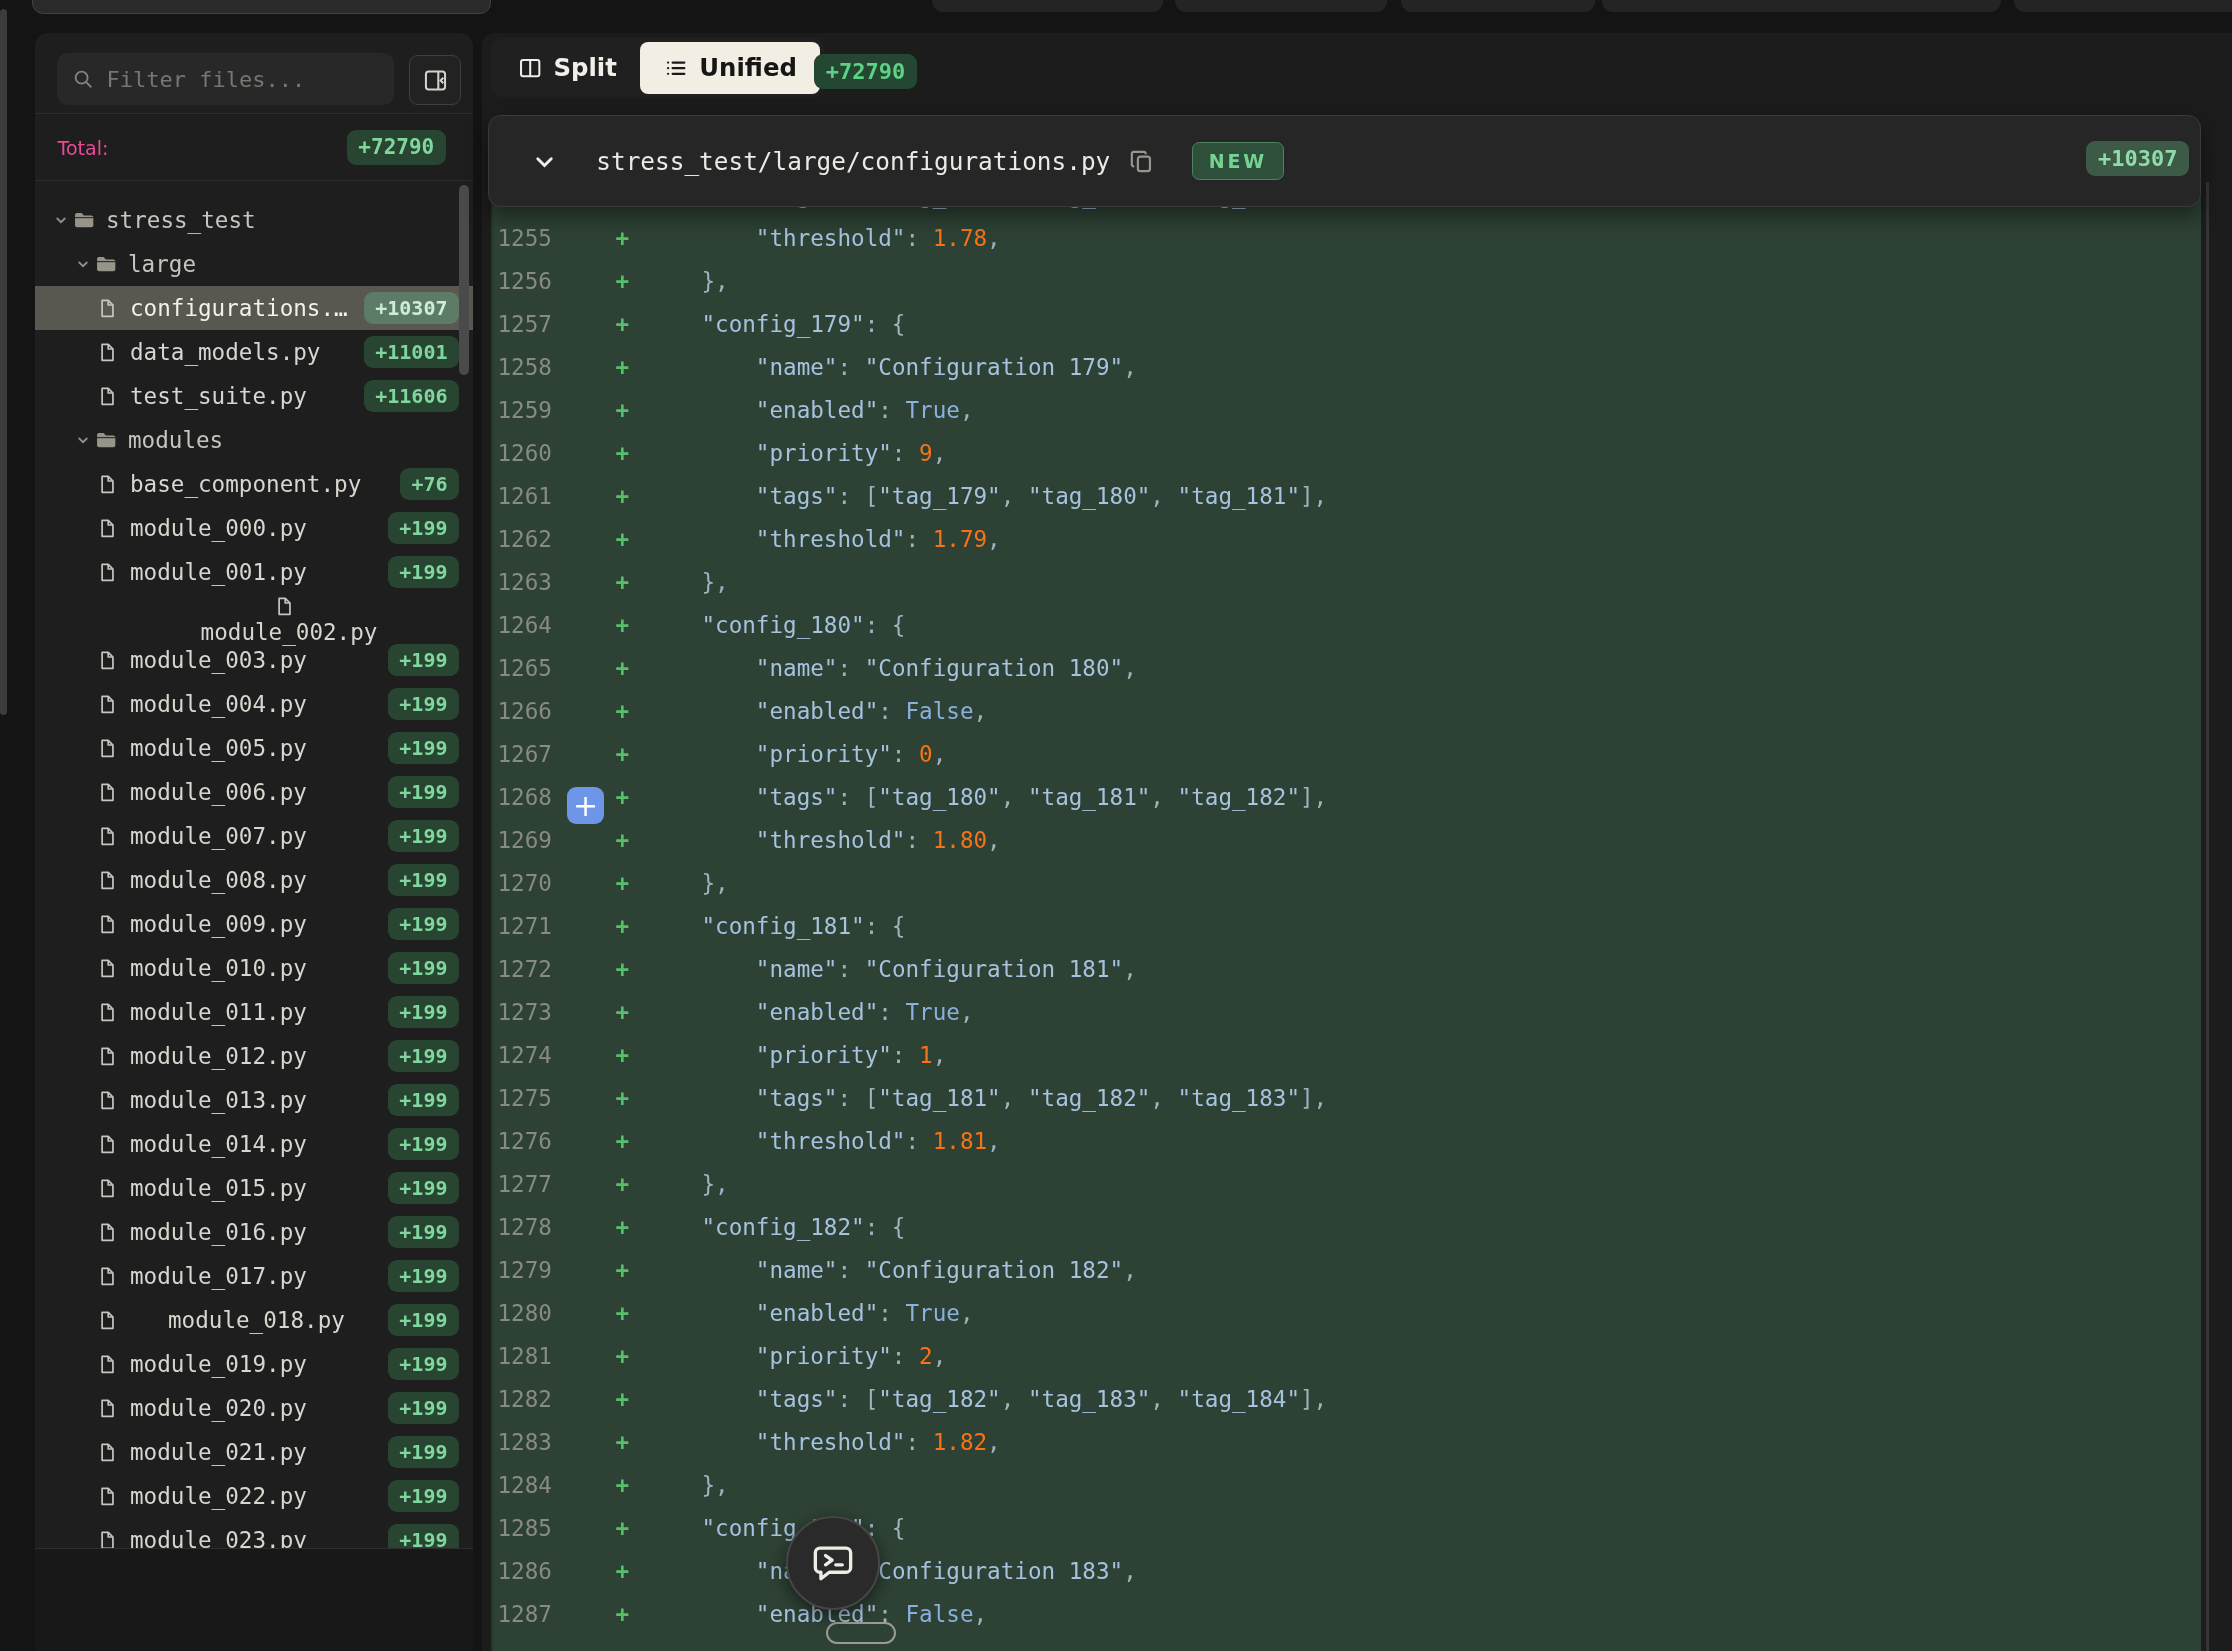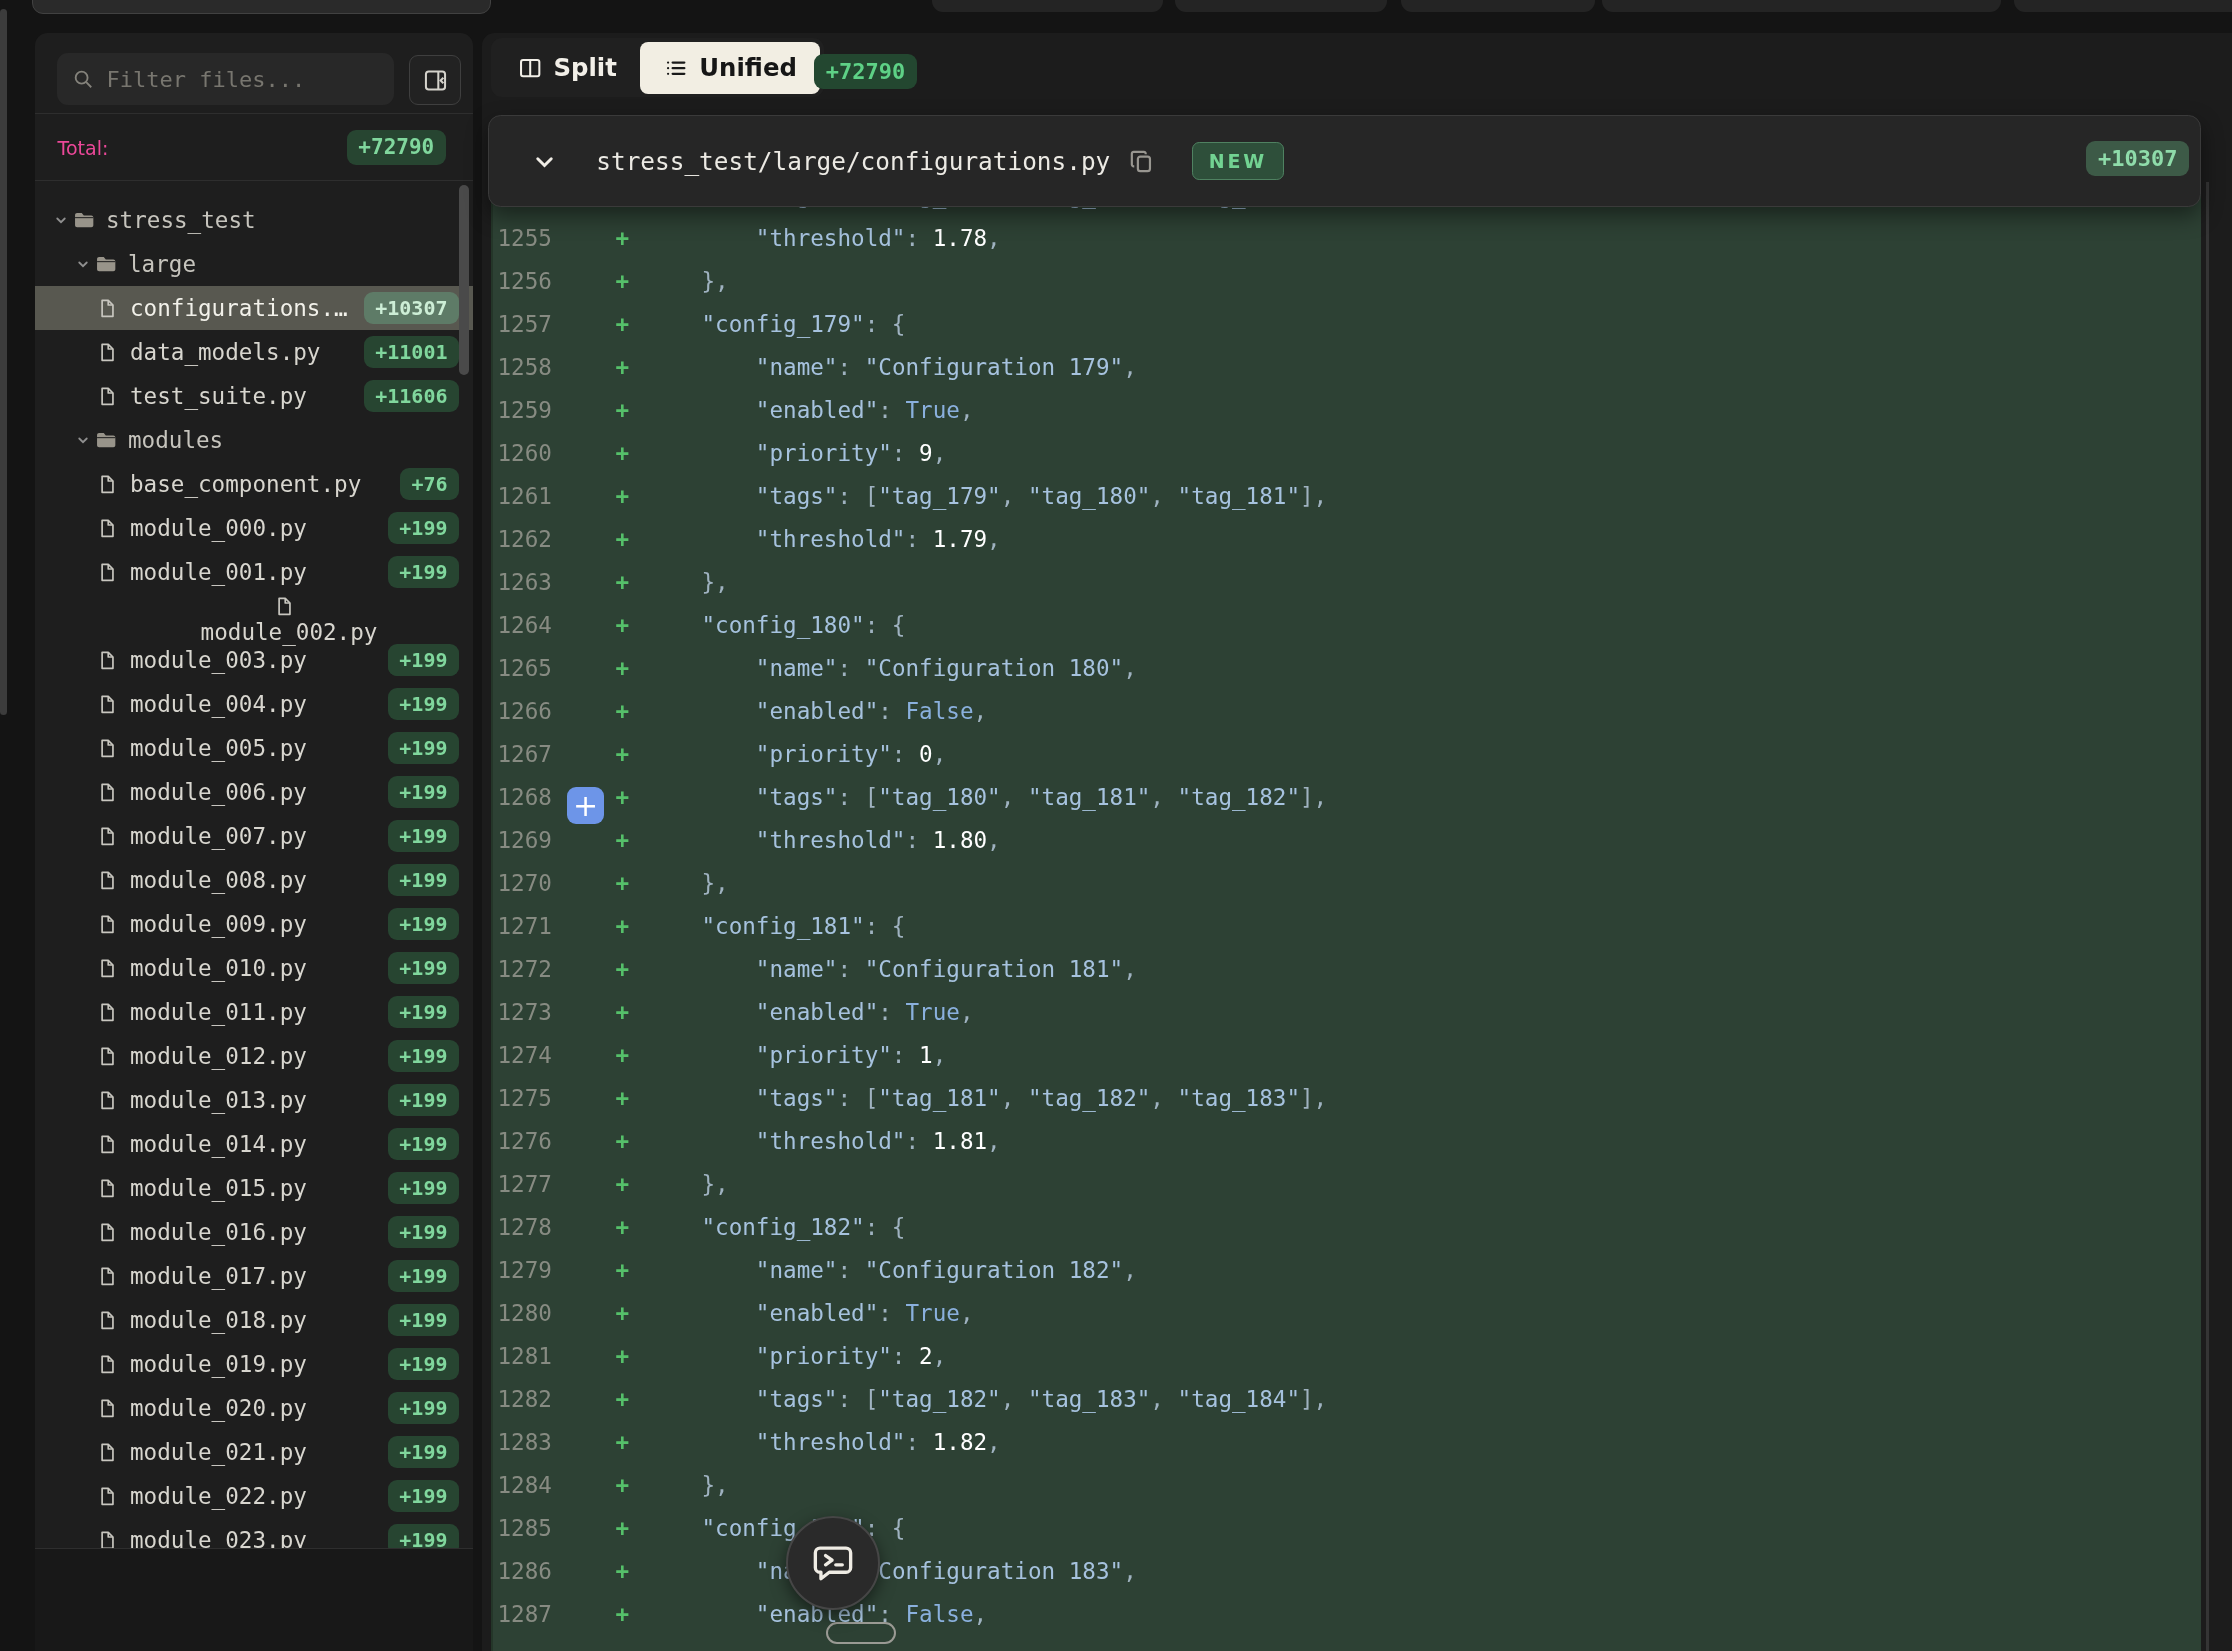"1.78" .tk-n { color: #ffffff -> #f97316 }
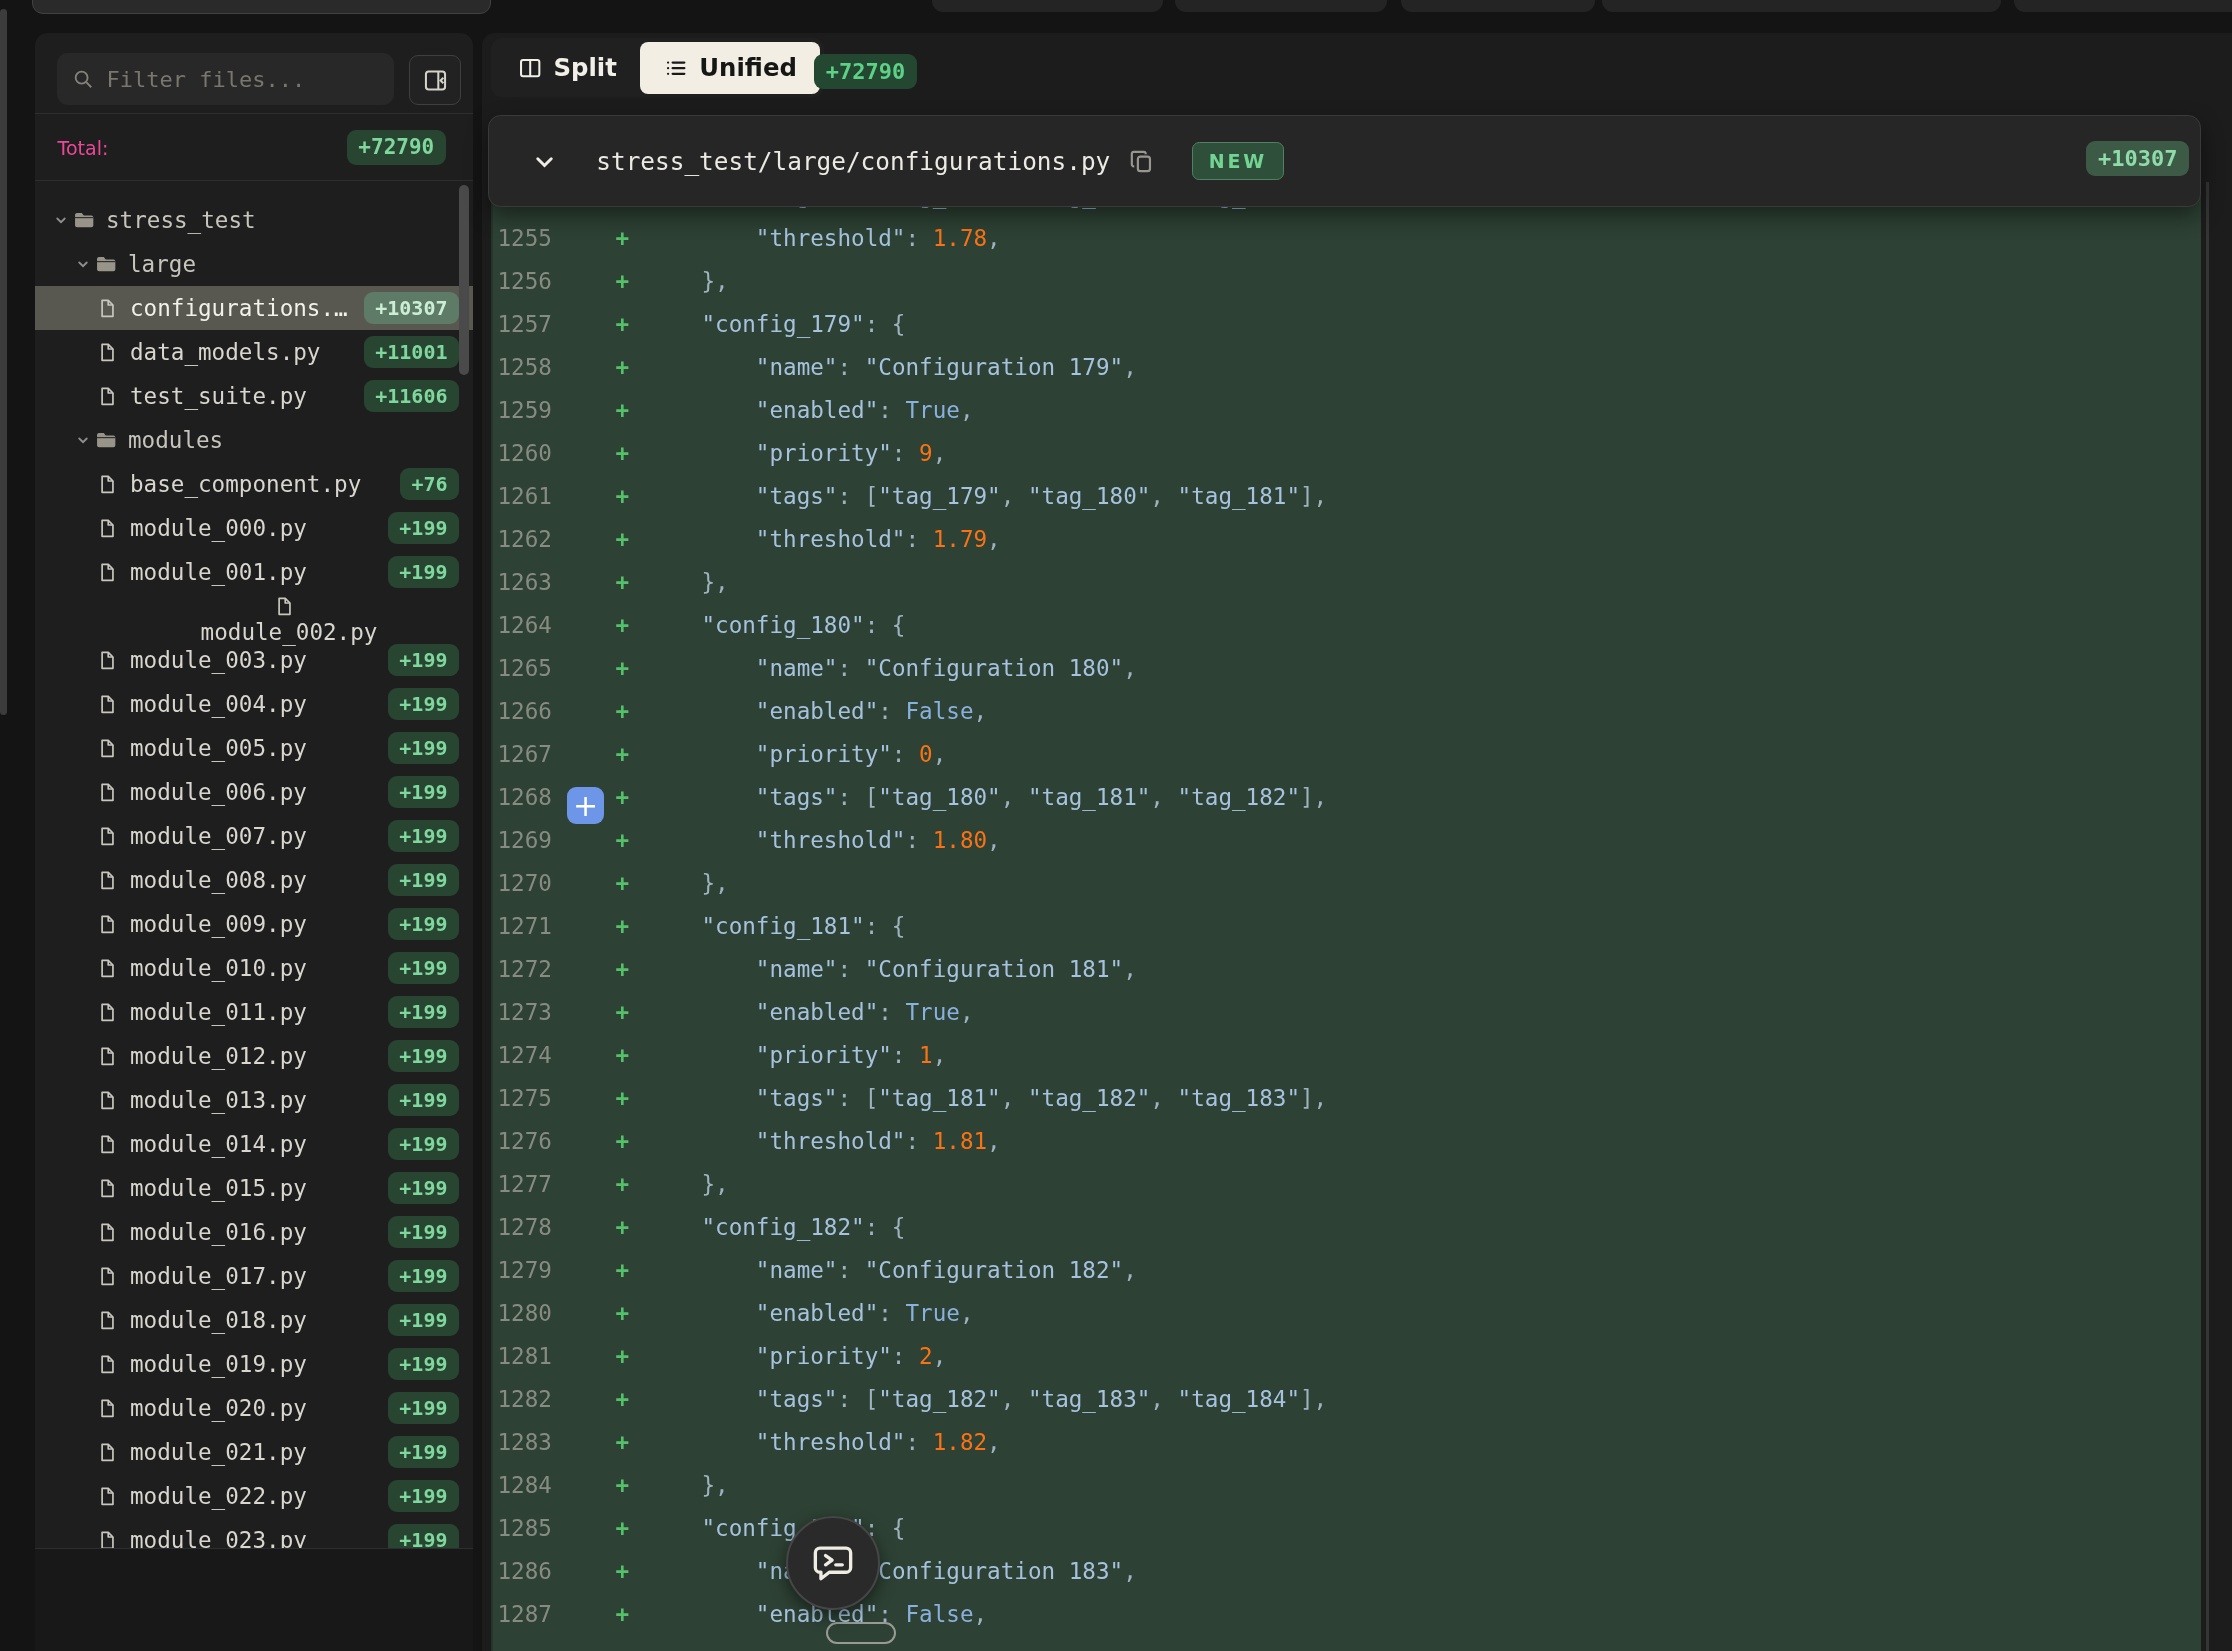"module_018.py" div.trow { gap: none -> 38px }
